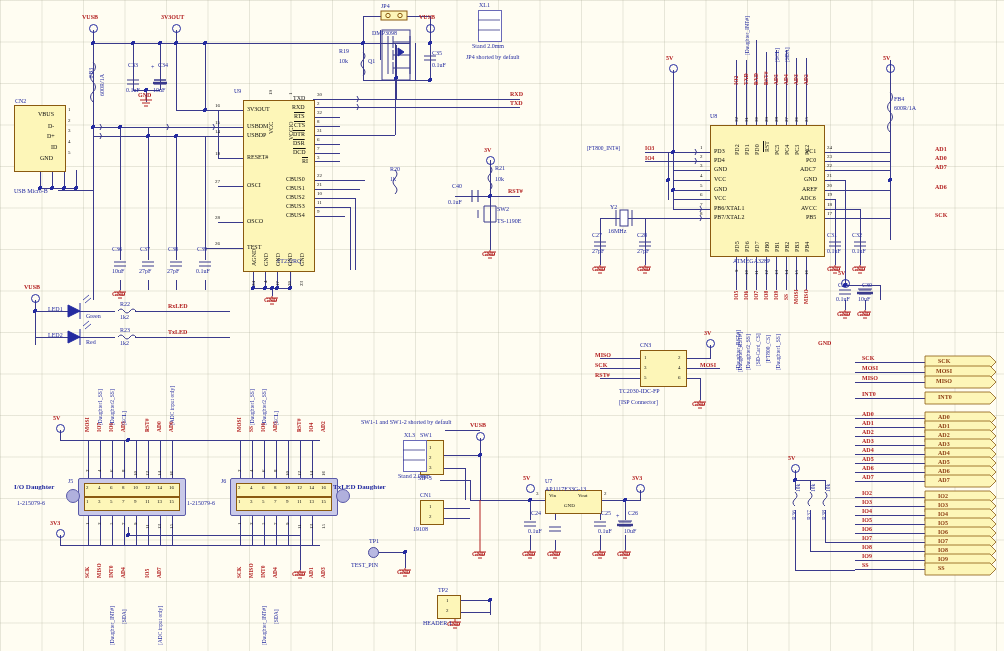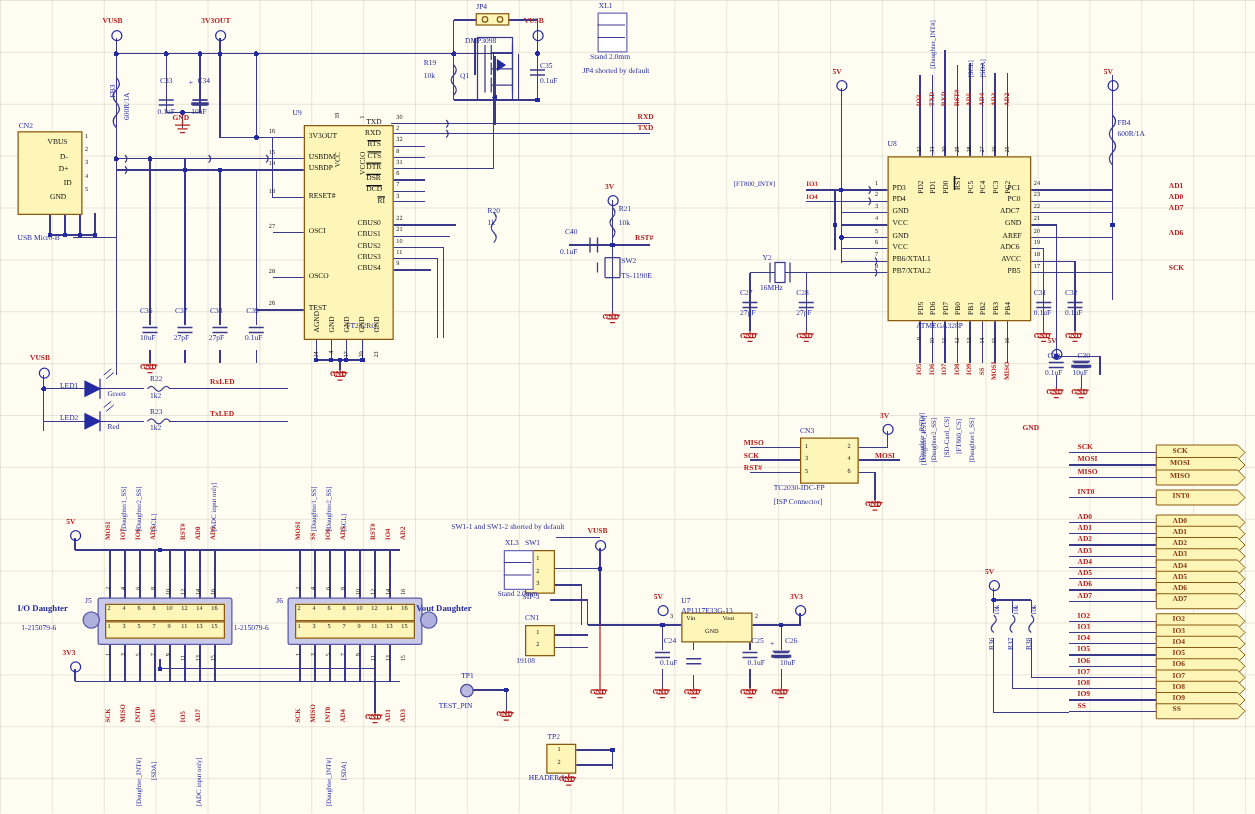"Vout Daughter" span.t { text: Vout -> TxLED }
